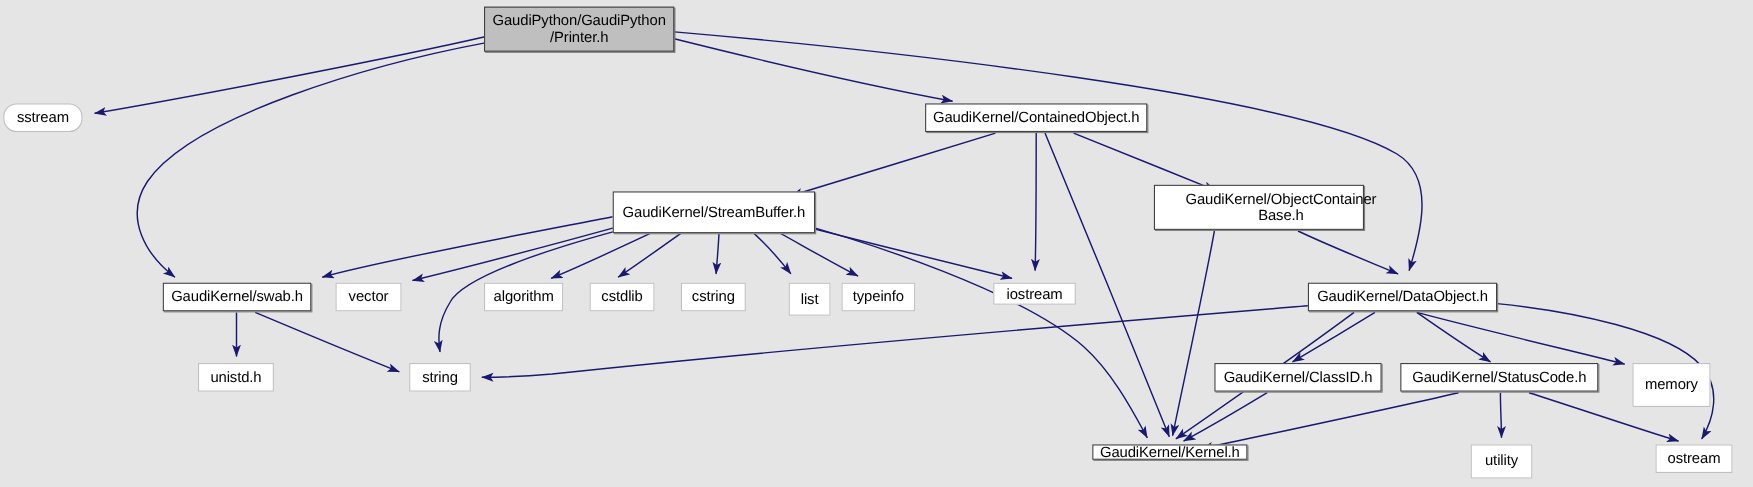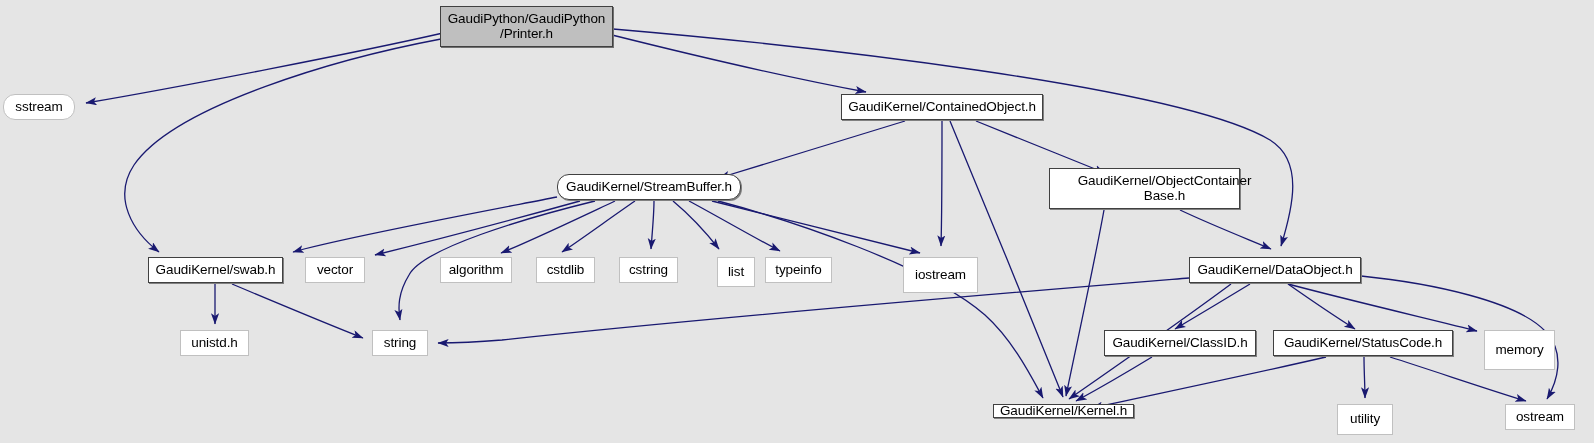"GaudiKernel/StreamBuffer.h" div.node { border-radius: 12px -> none; height: 26px -> 38px }
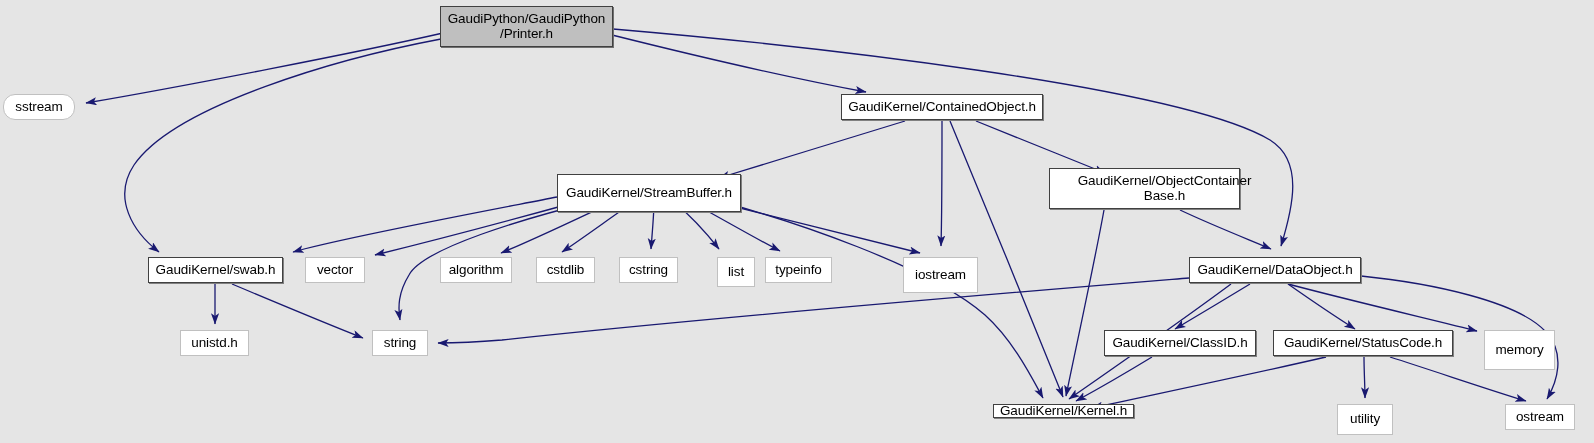"iostream" div.node { align-items: none -> flex-end; height: 36px -> 20px }
